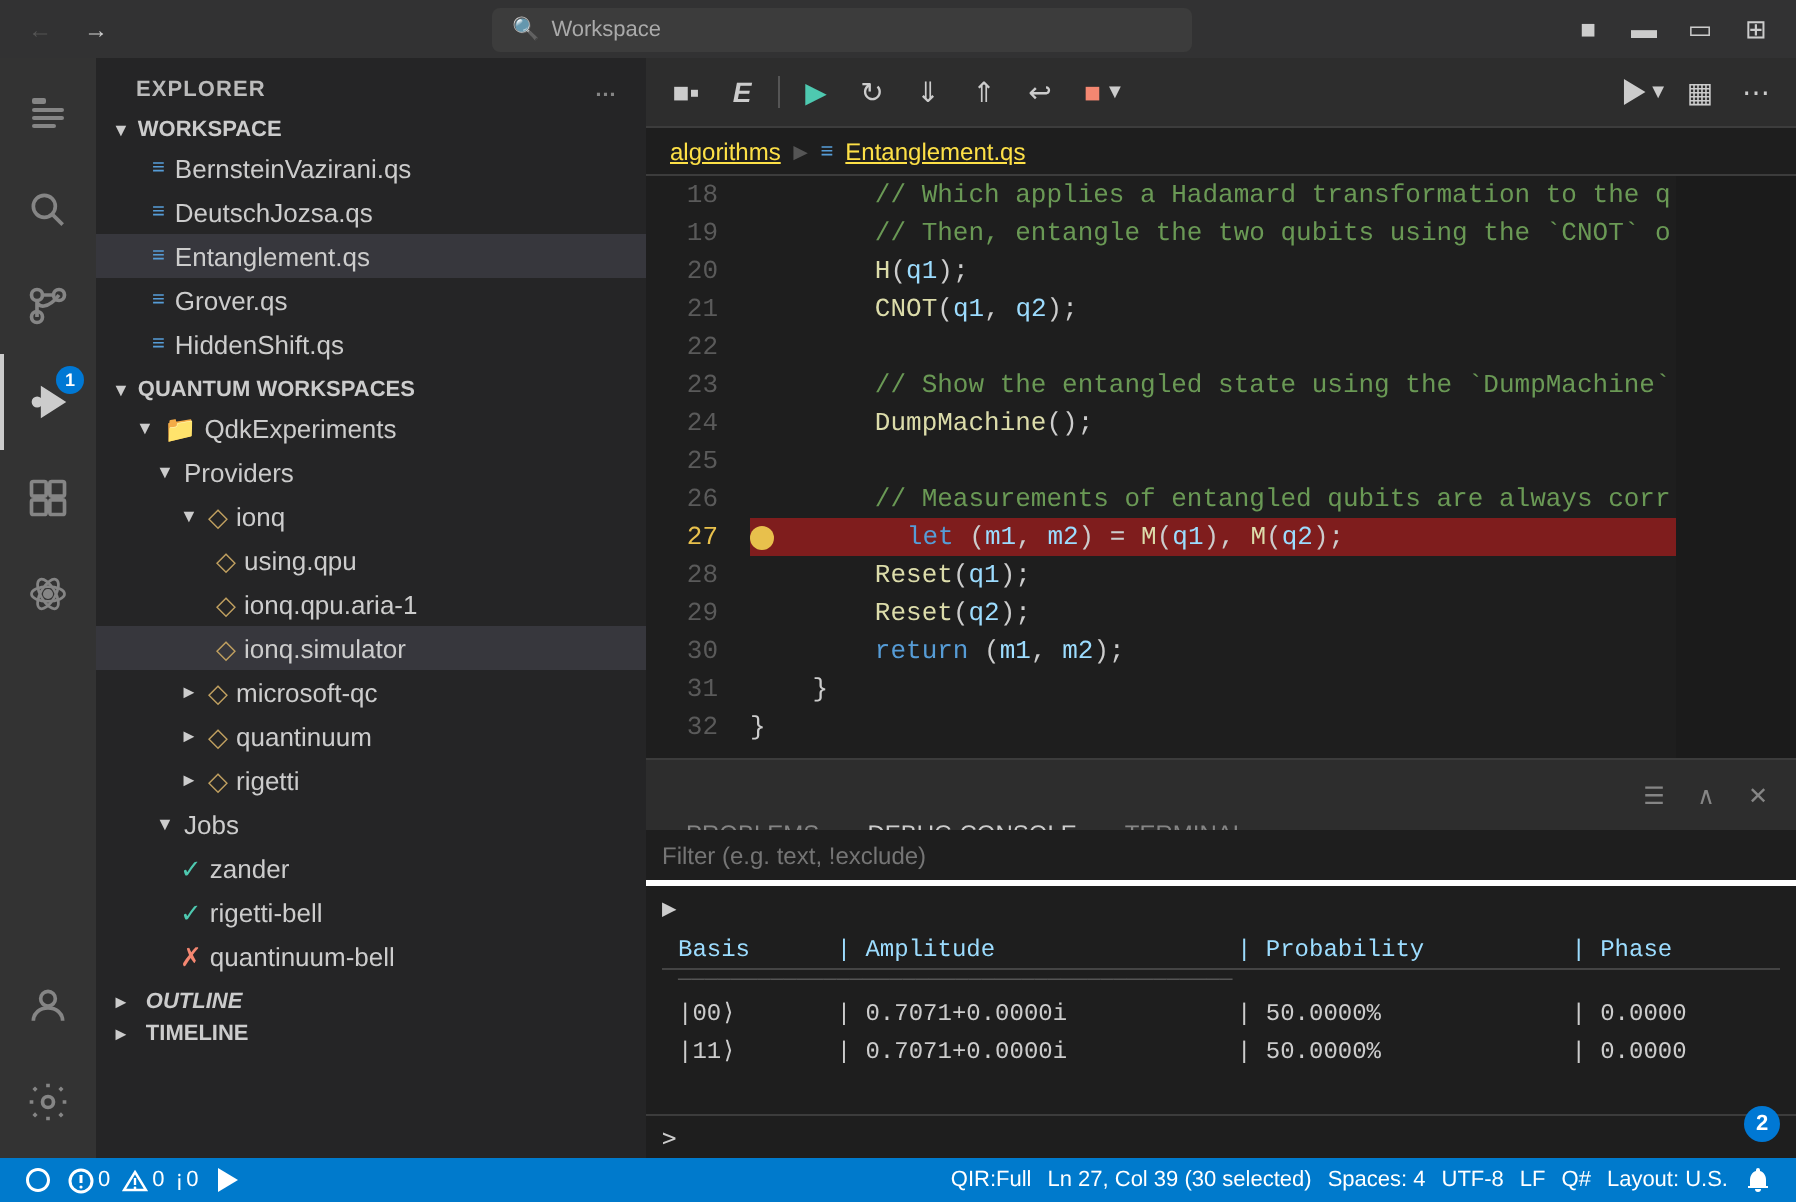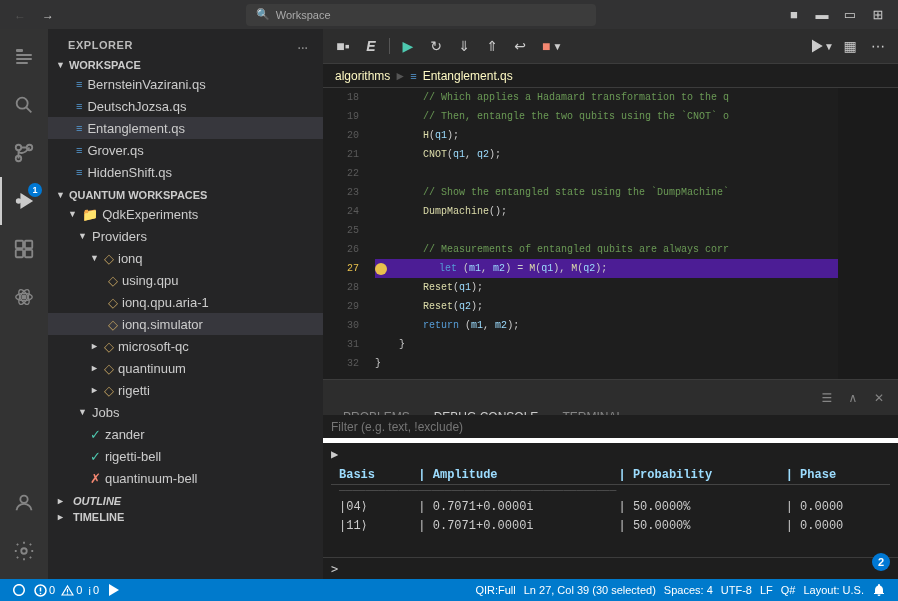"algorithms" .breadcrumb-item { color: #fef9c3 -> #fde047; text-decoration: none -> underline }
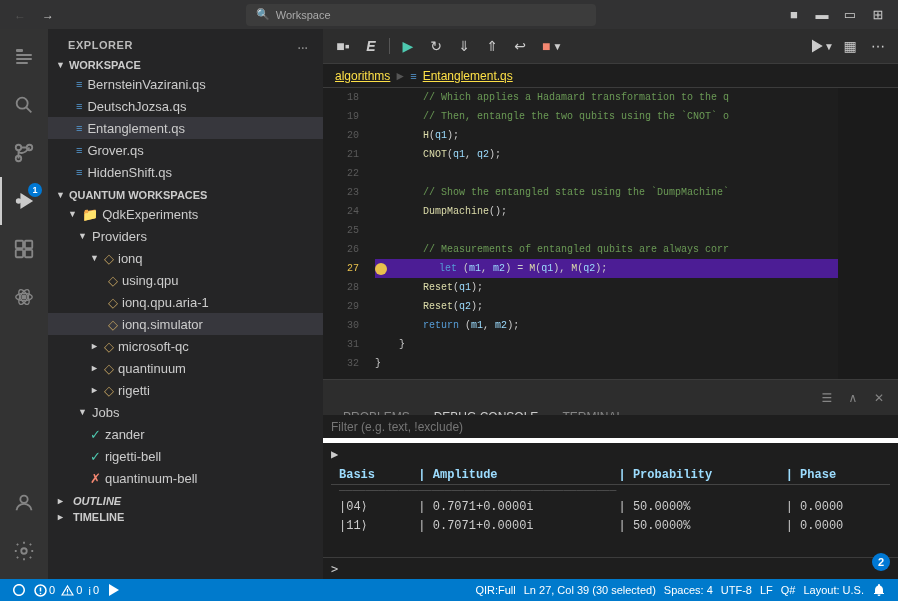"18" #code-content { font-size: 10px -> 13px }
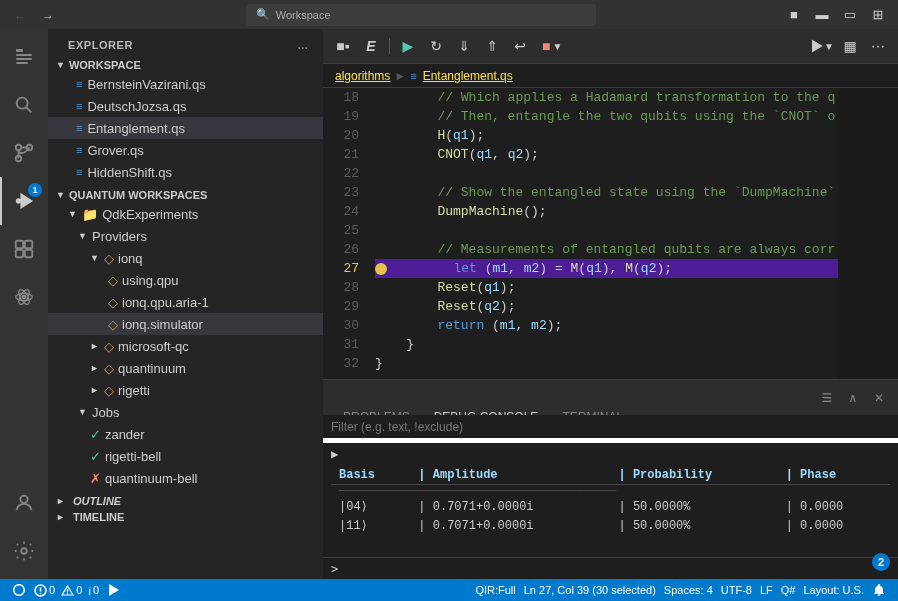"let (m1, m2) = M(q1)," div.code-line { background: #4c1d95 -> #7f1d1d }
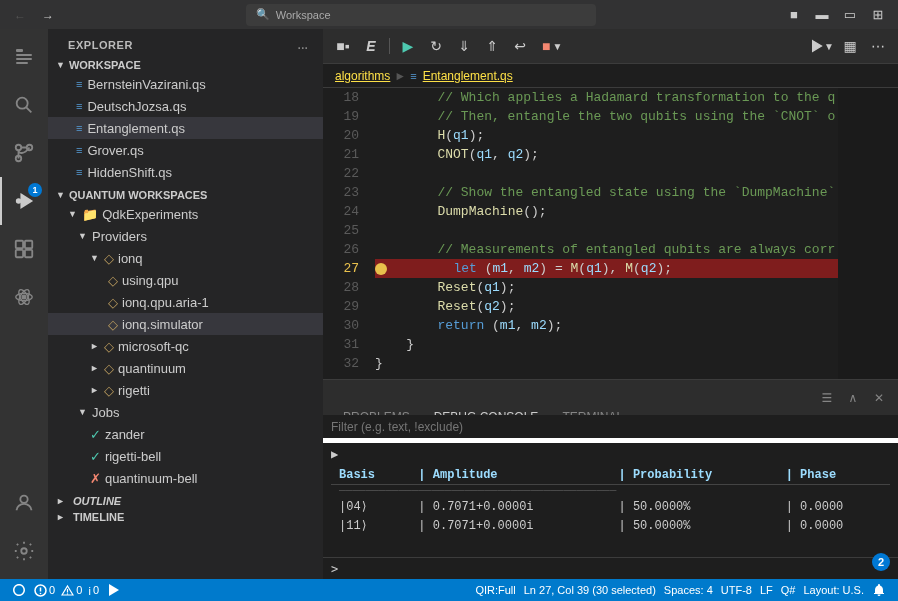"Filter (e.g. text, !exclude)" .filter-bar { border-bottom: 5px solid #ffffff -> 3px solid #ffffff }
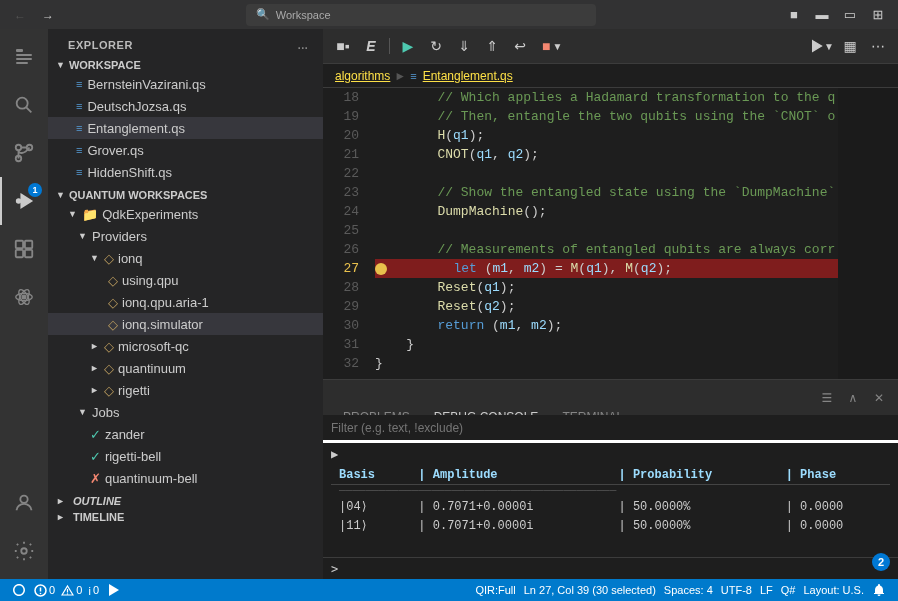"Basis" .console-table th { font-weight: bold -> normal }
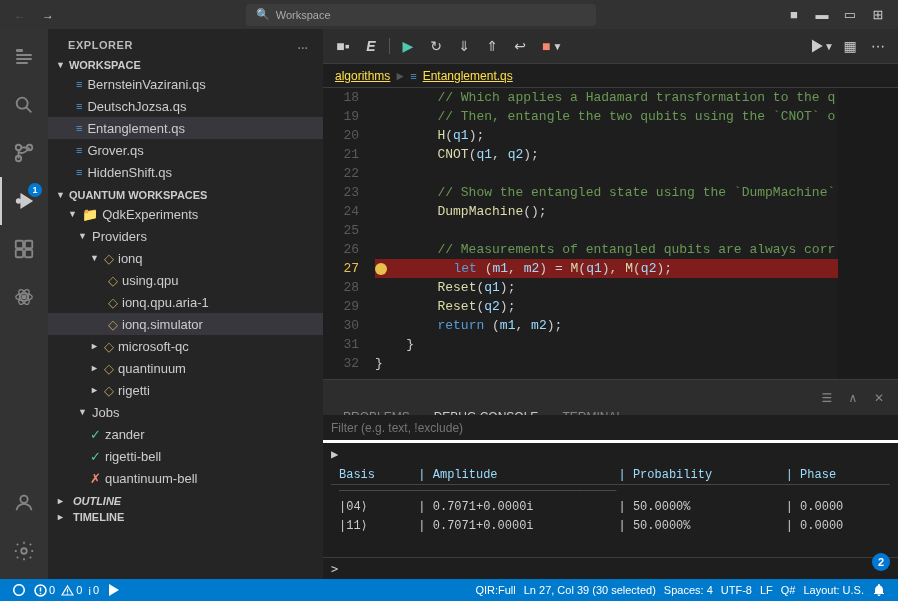"|04⟩" td { text: 04 -> 00 }
